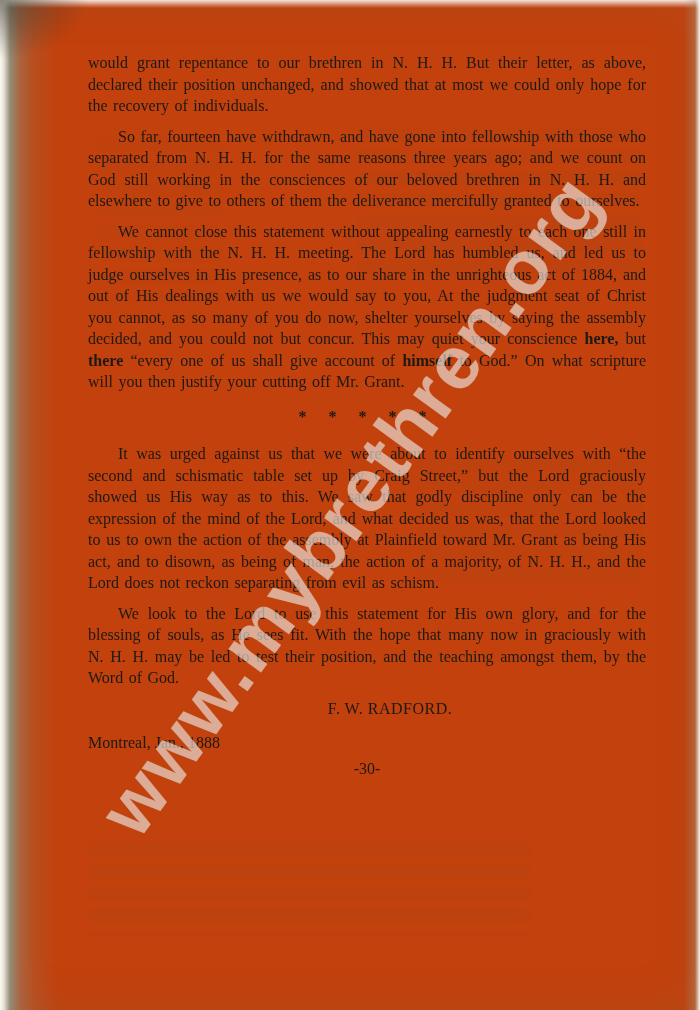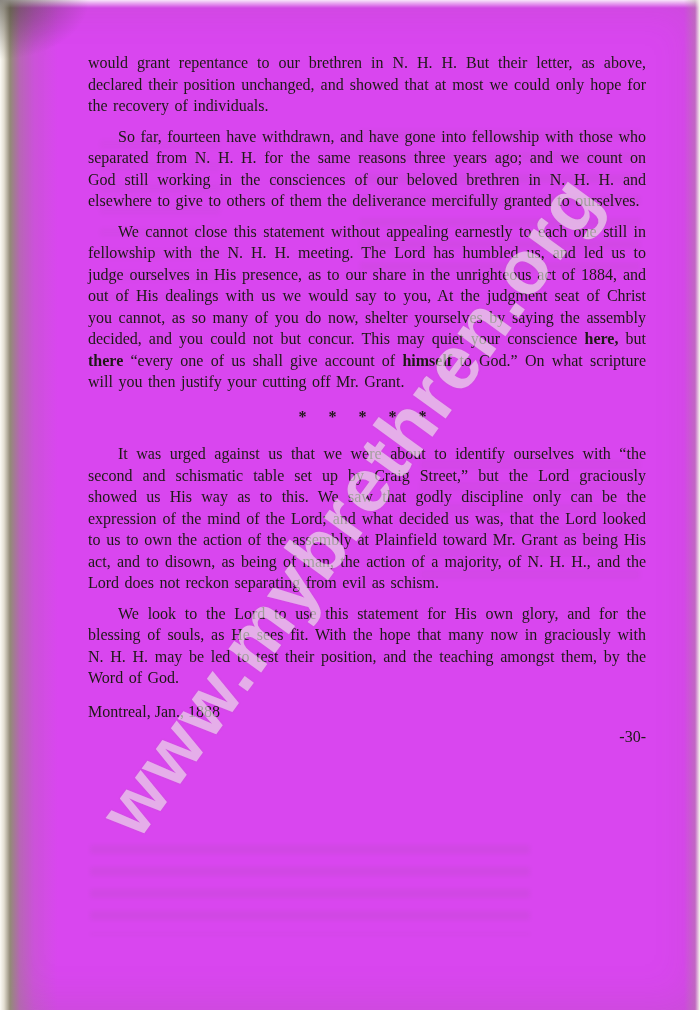"would grant repentance to our" .page { background: #d946ef -> #c2410c }
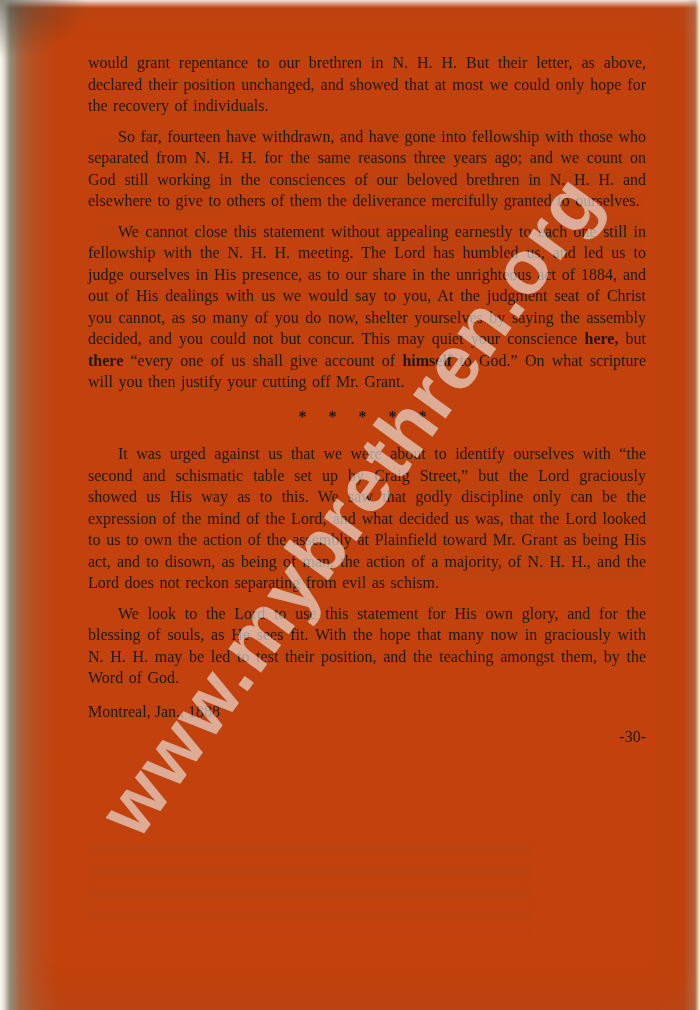"F. W. RADFORD." div { html: none -> <div>F. W. RADFORD.</div> }
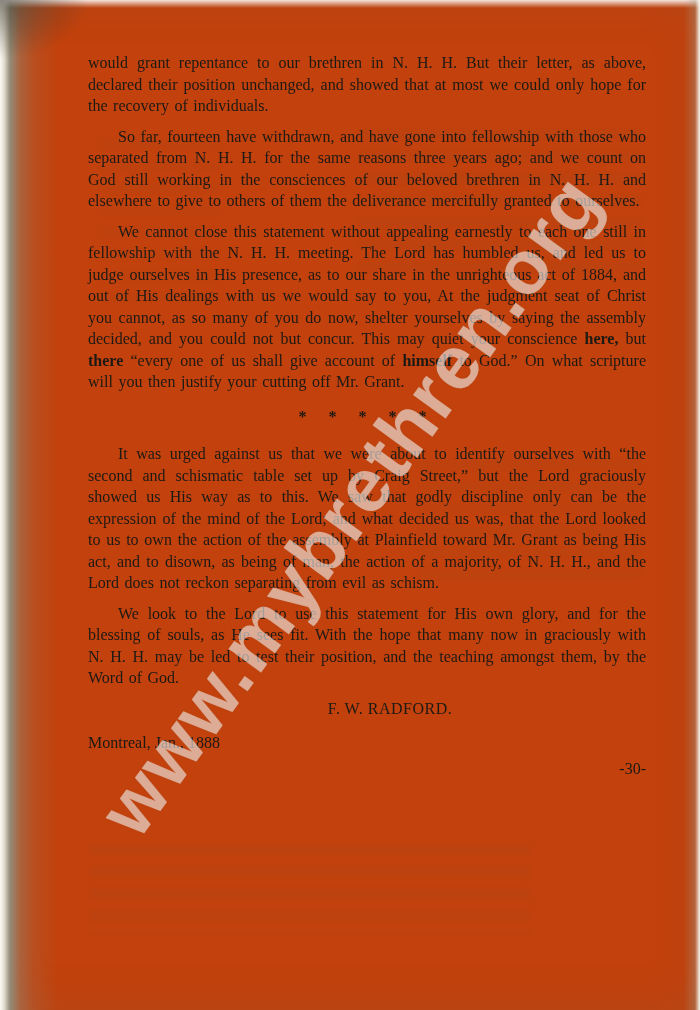"-30-" .page-number { text-align: right -> center }
